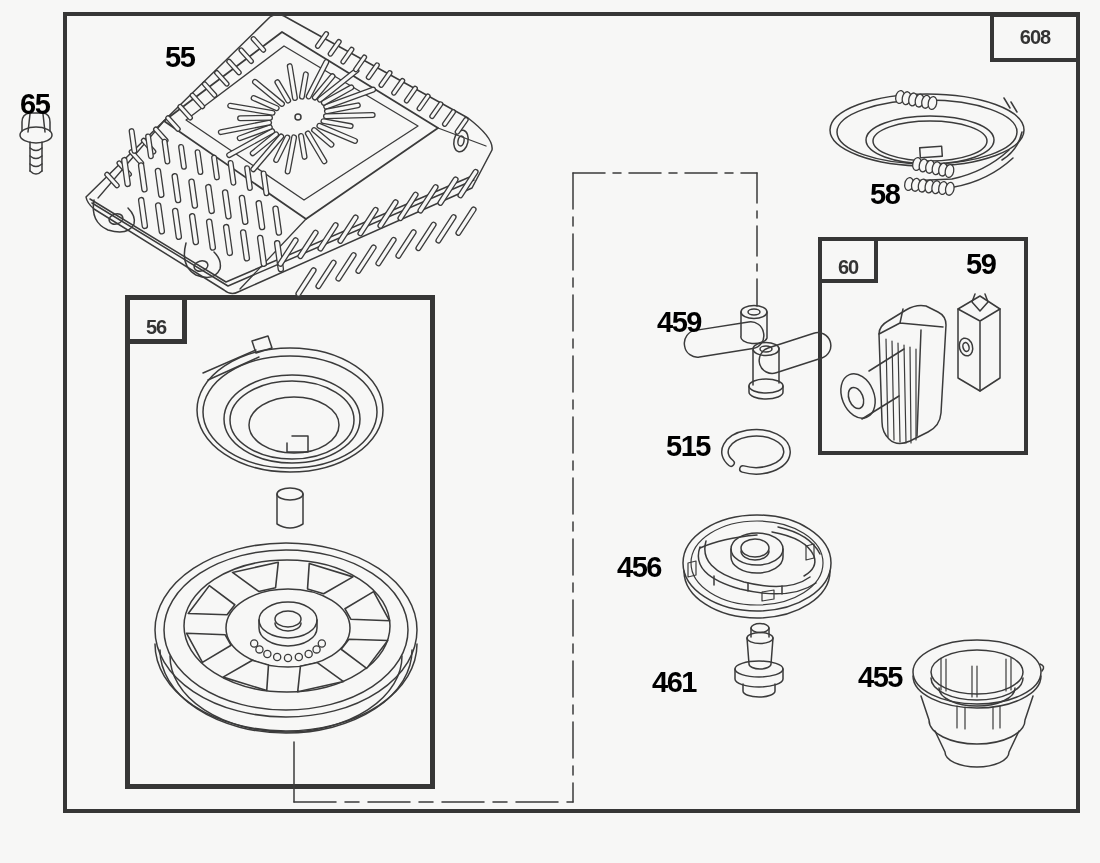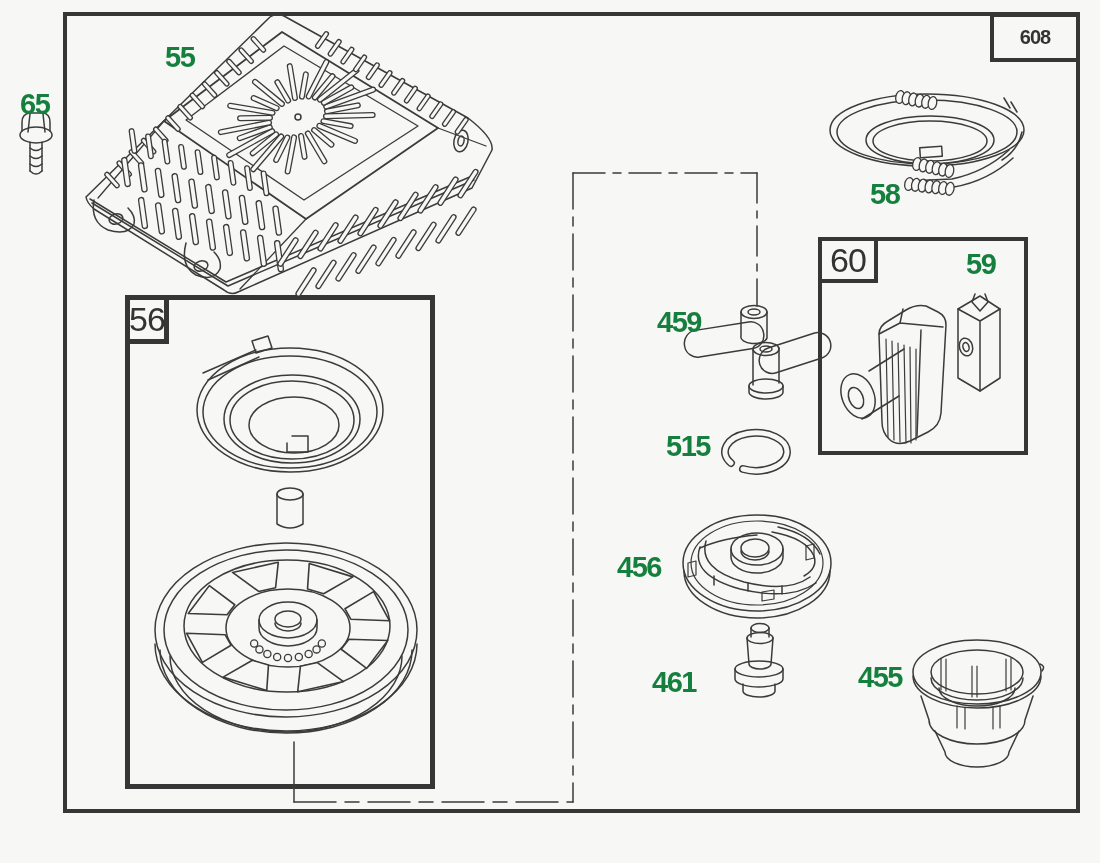"55" .plabel { color: #15803d -> #000000 }
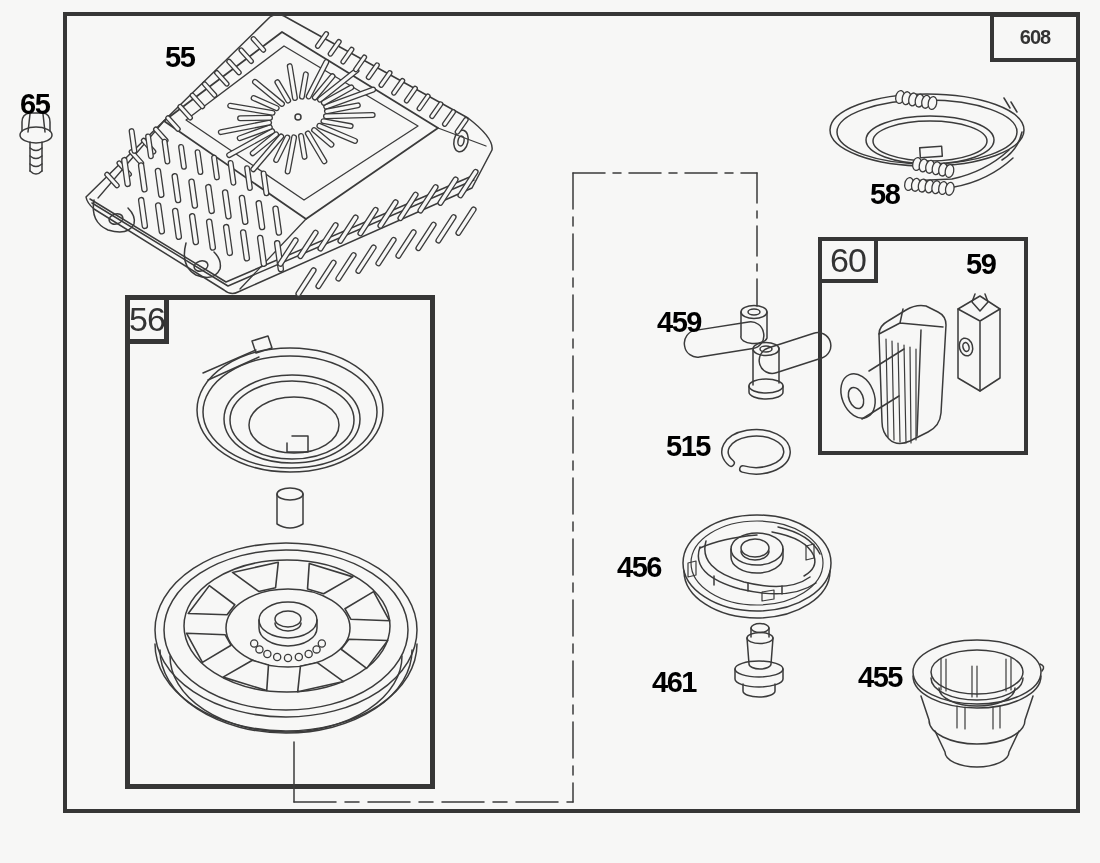"60" .tab { align-items: flex-start -> flex-end; font-size: 34px -> 20px; font-weight: normal -> bold }
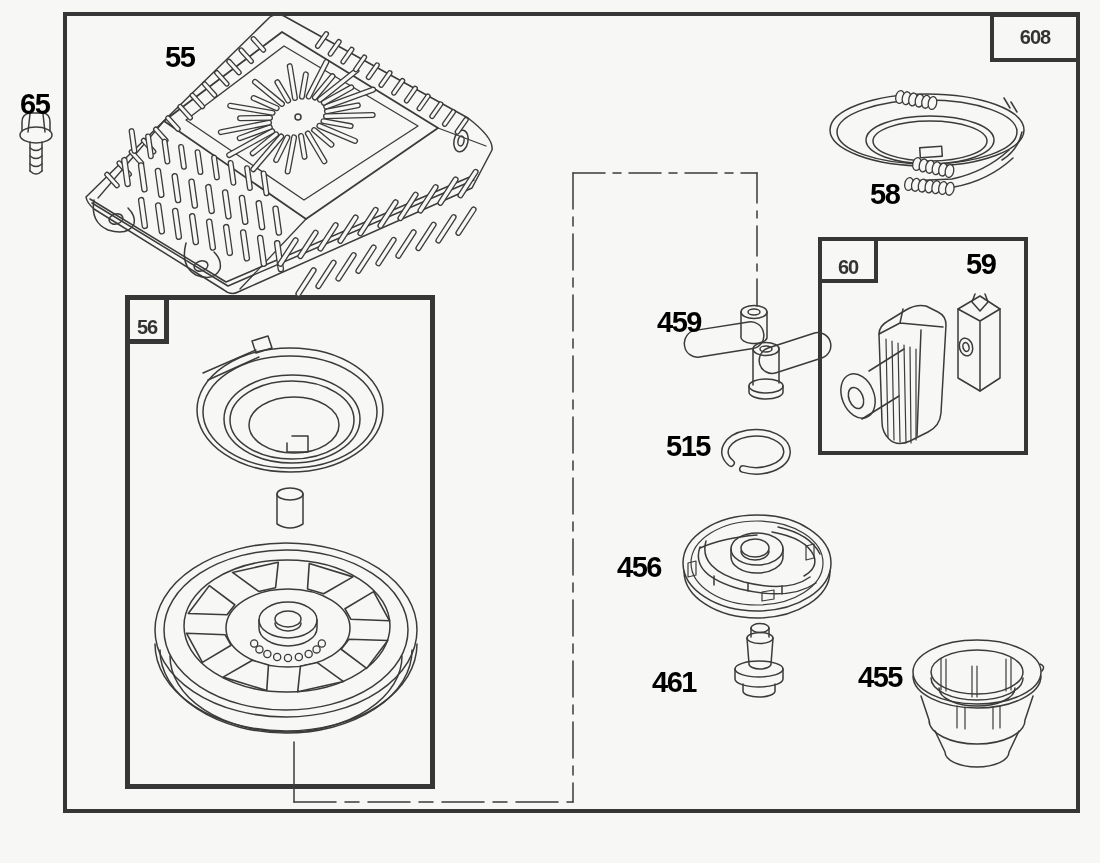"56" div.tab { width: 39px -> 57px }
